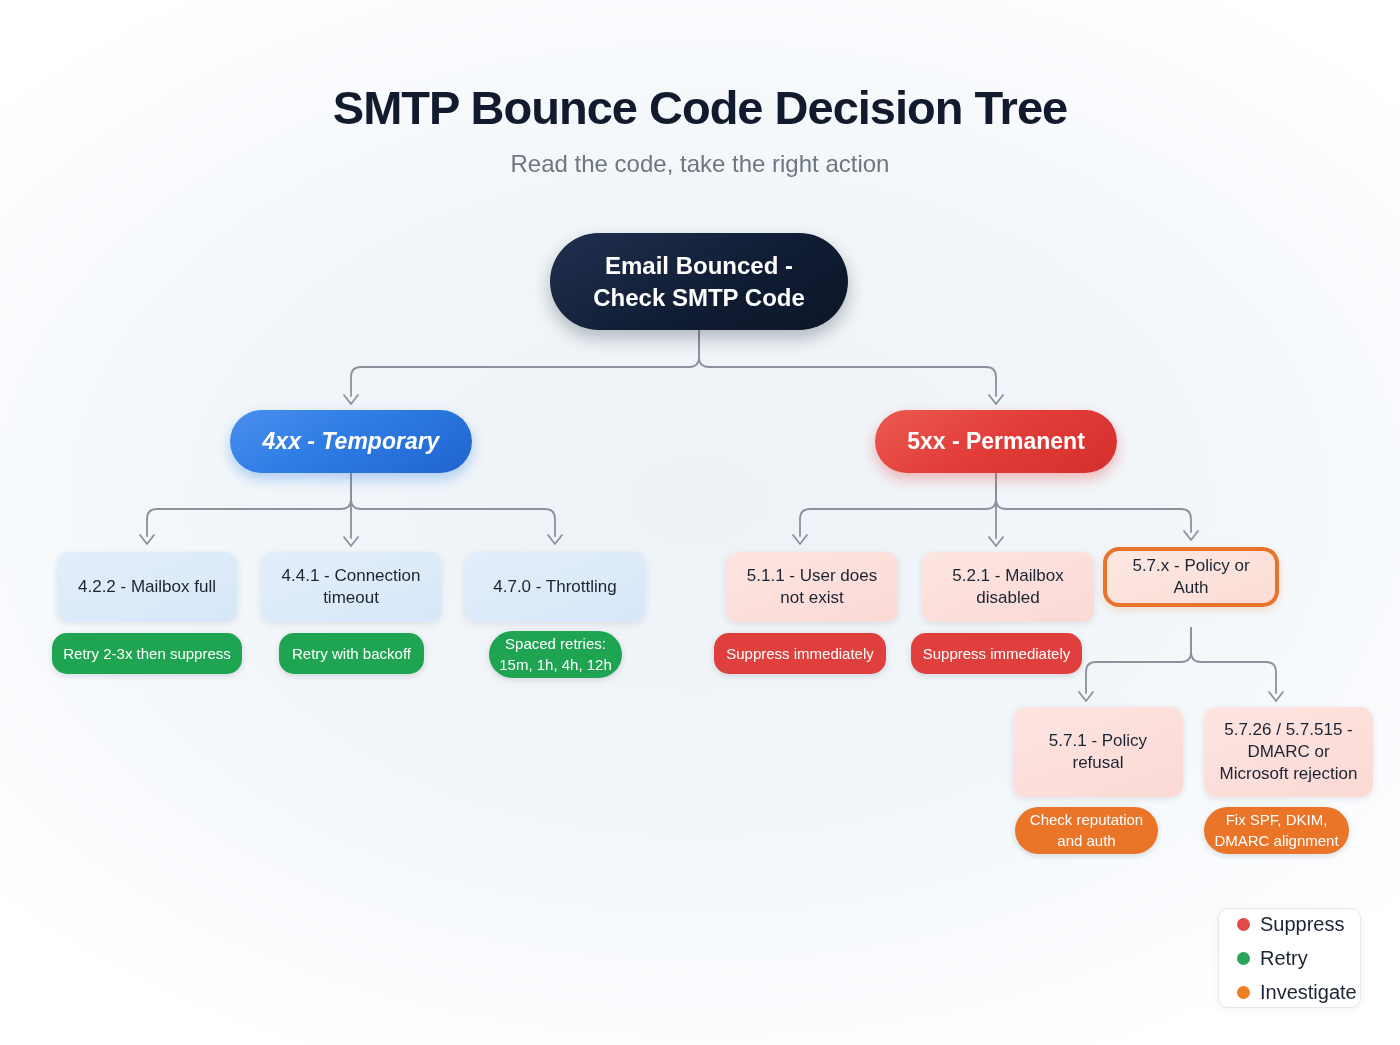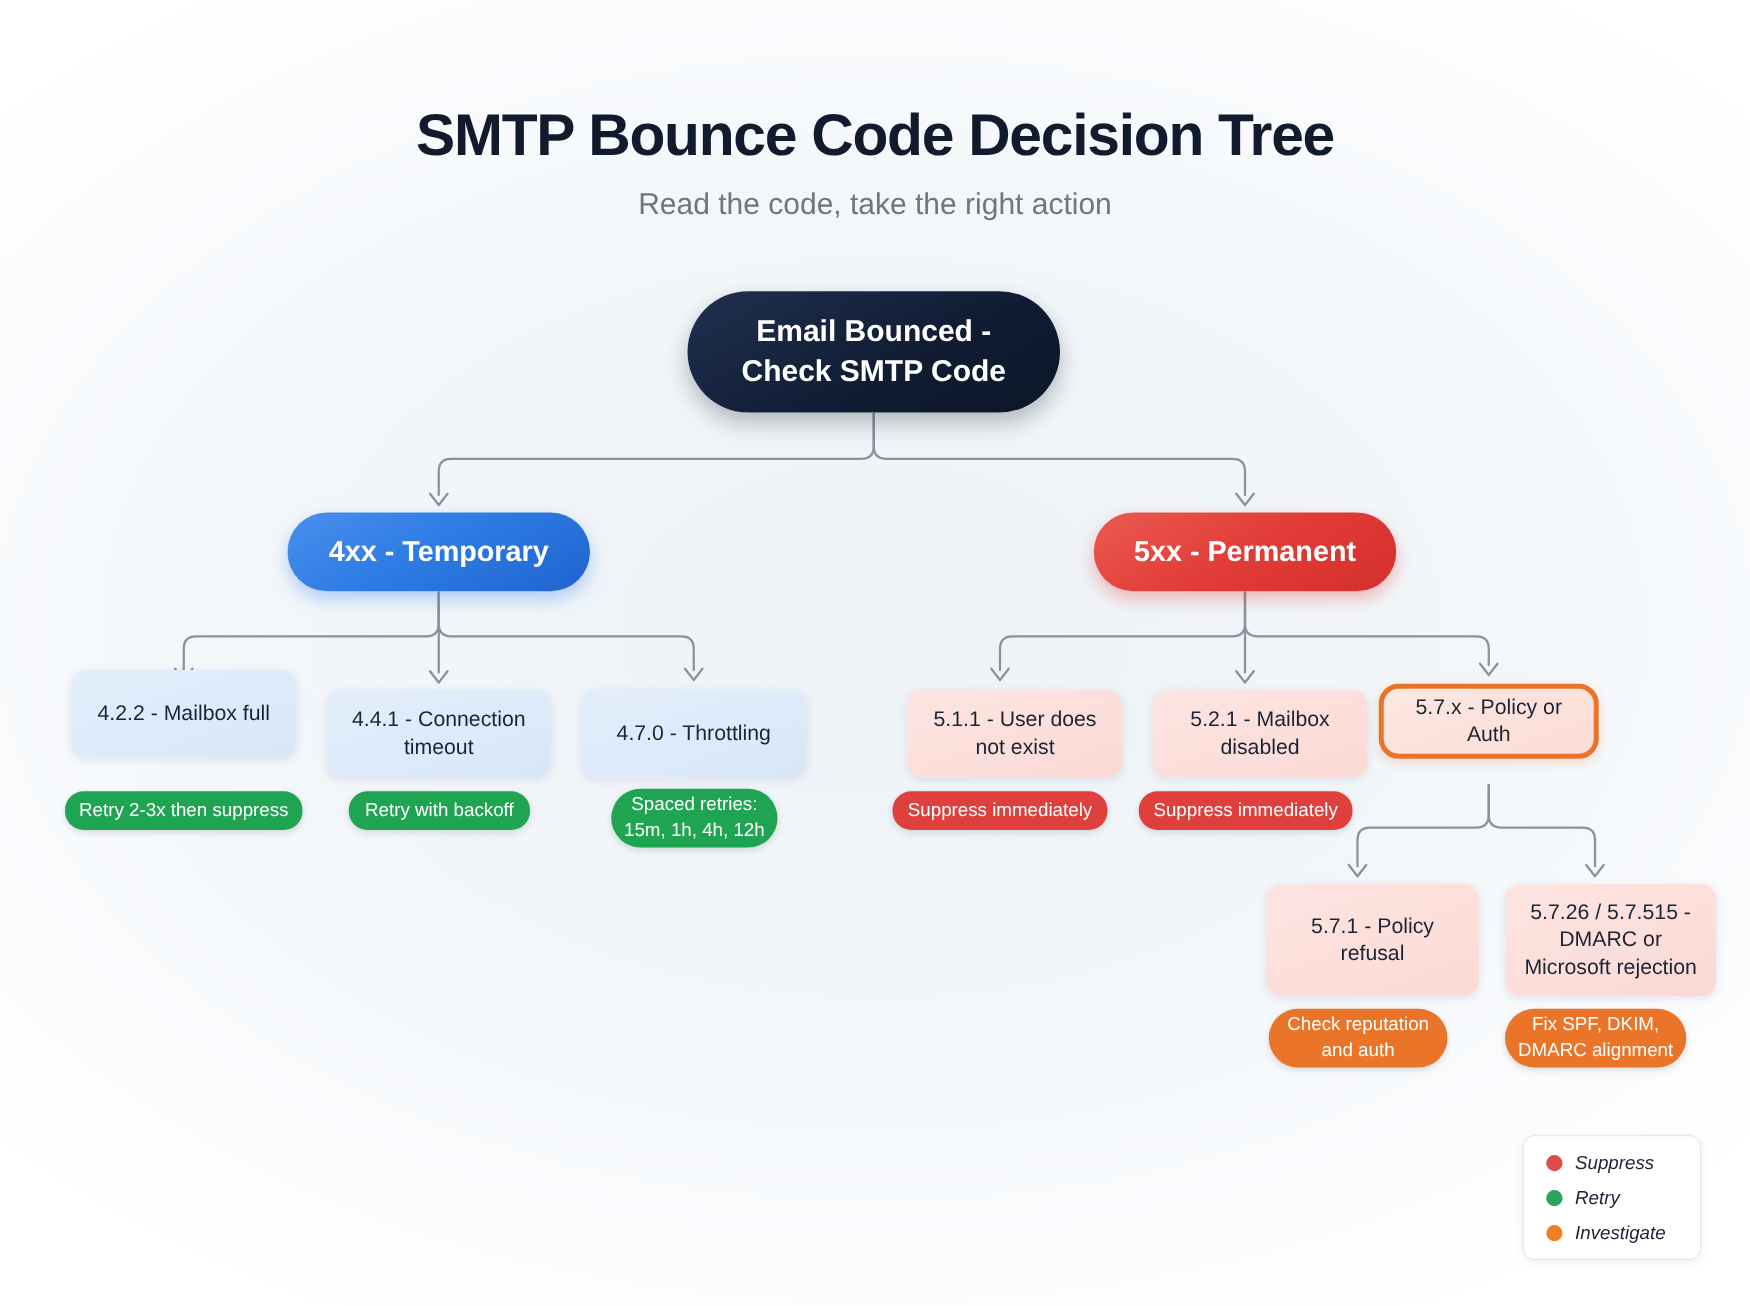"4xx - Temporary" .pill-blue { font-style: none -> italic }
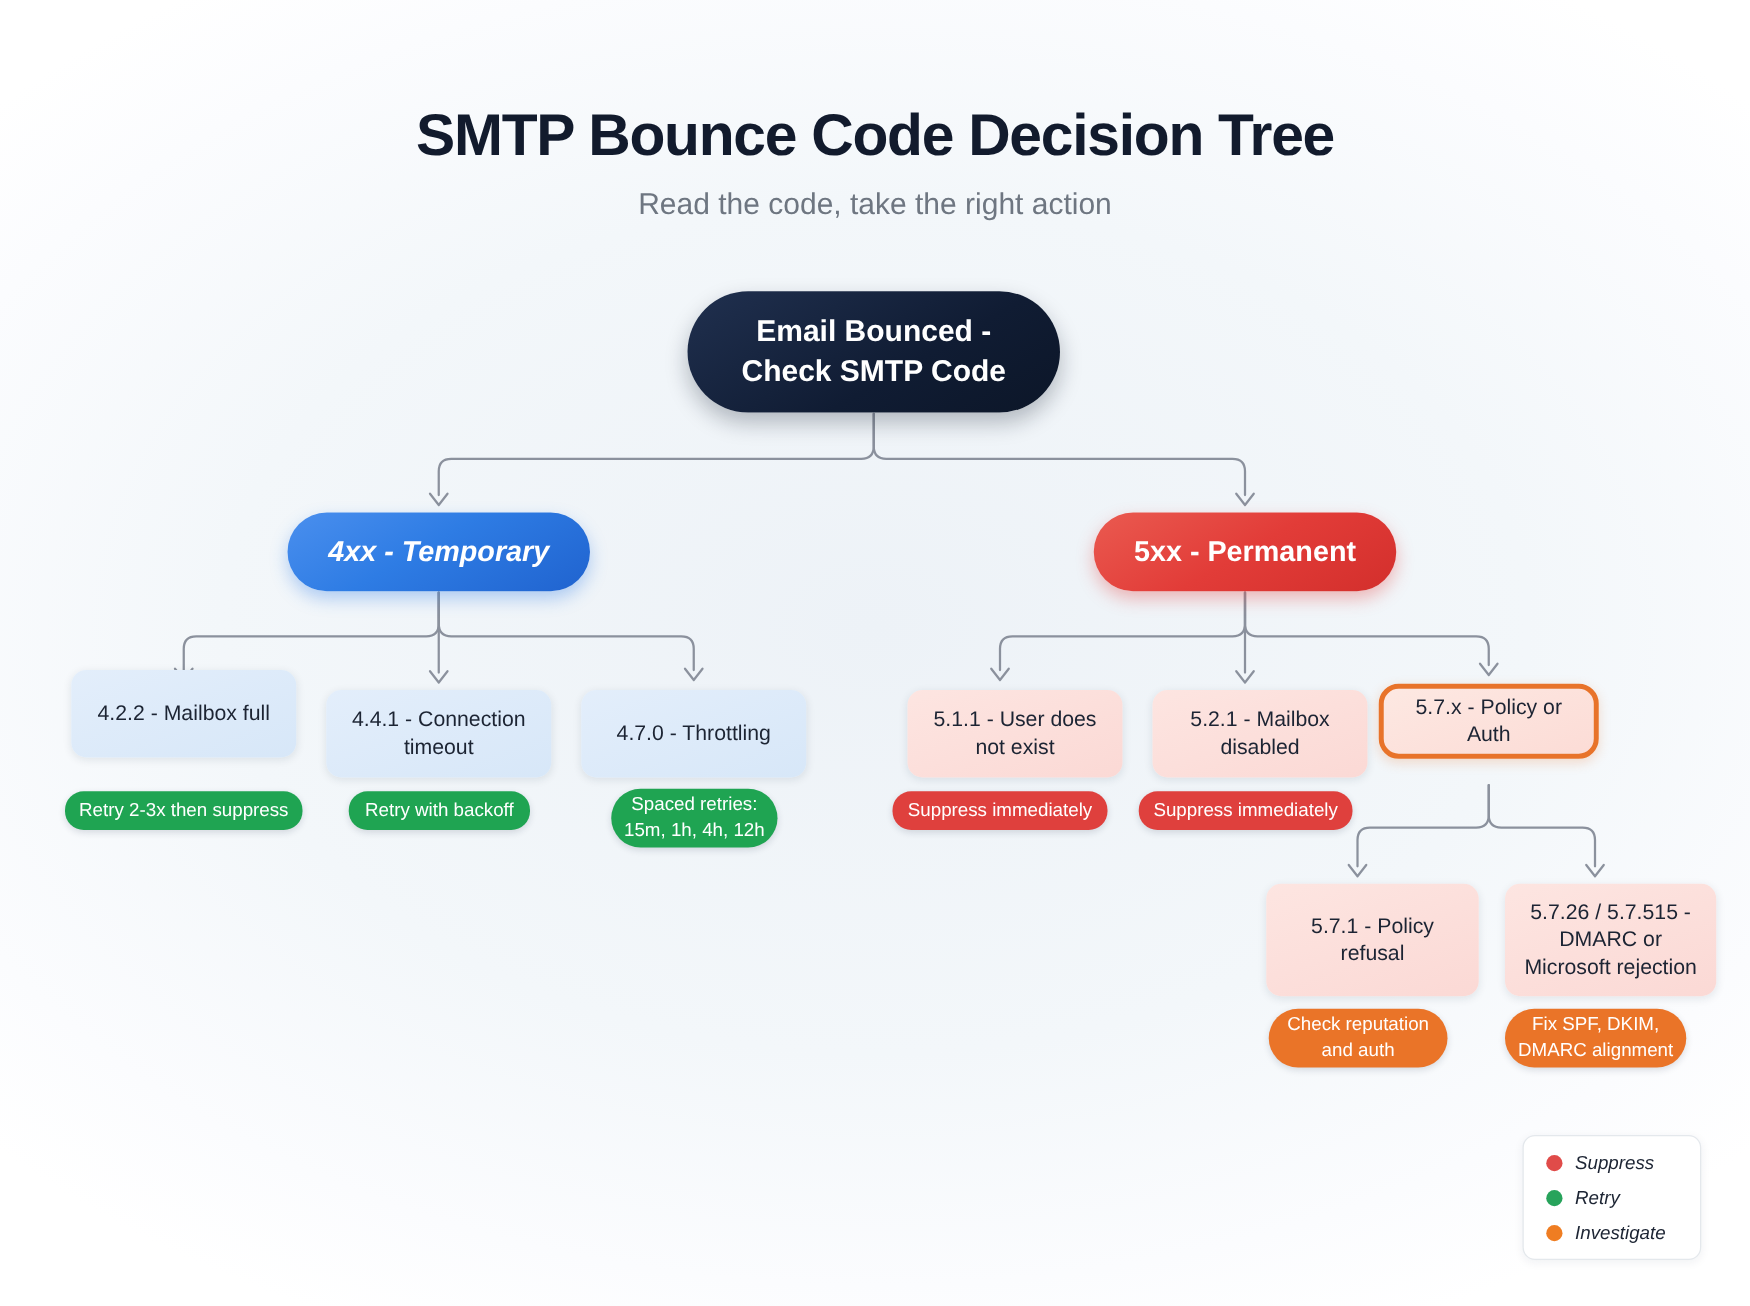"4.2.2 - Mailbox full" .b1 { top: 536px -> 552px }
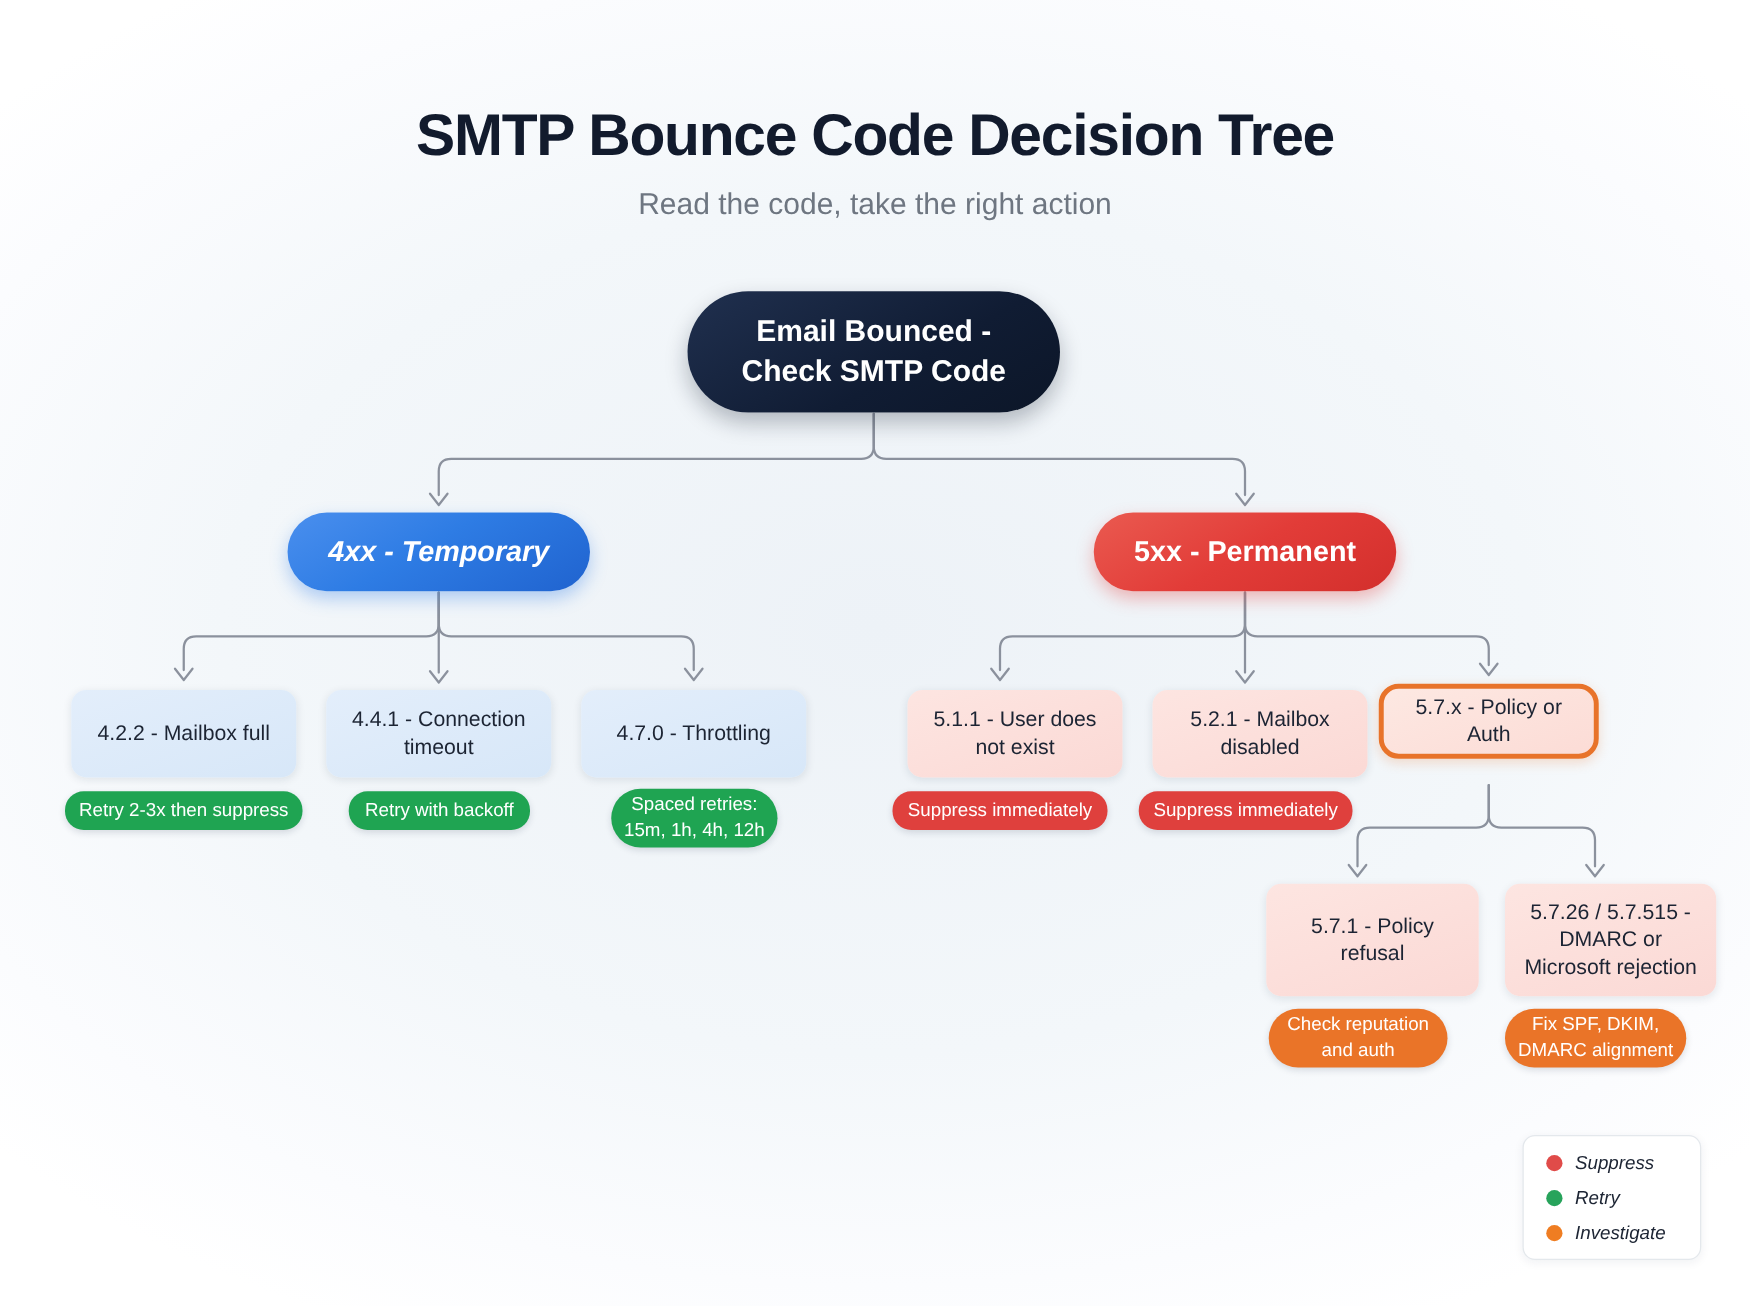"Retry 2-3x then suppress" .pill-action { height: 31px -> 41px }
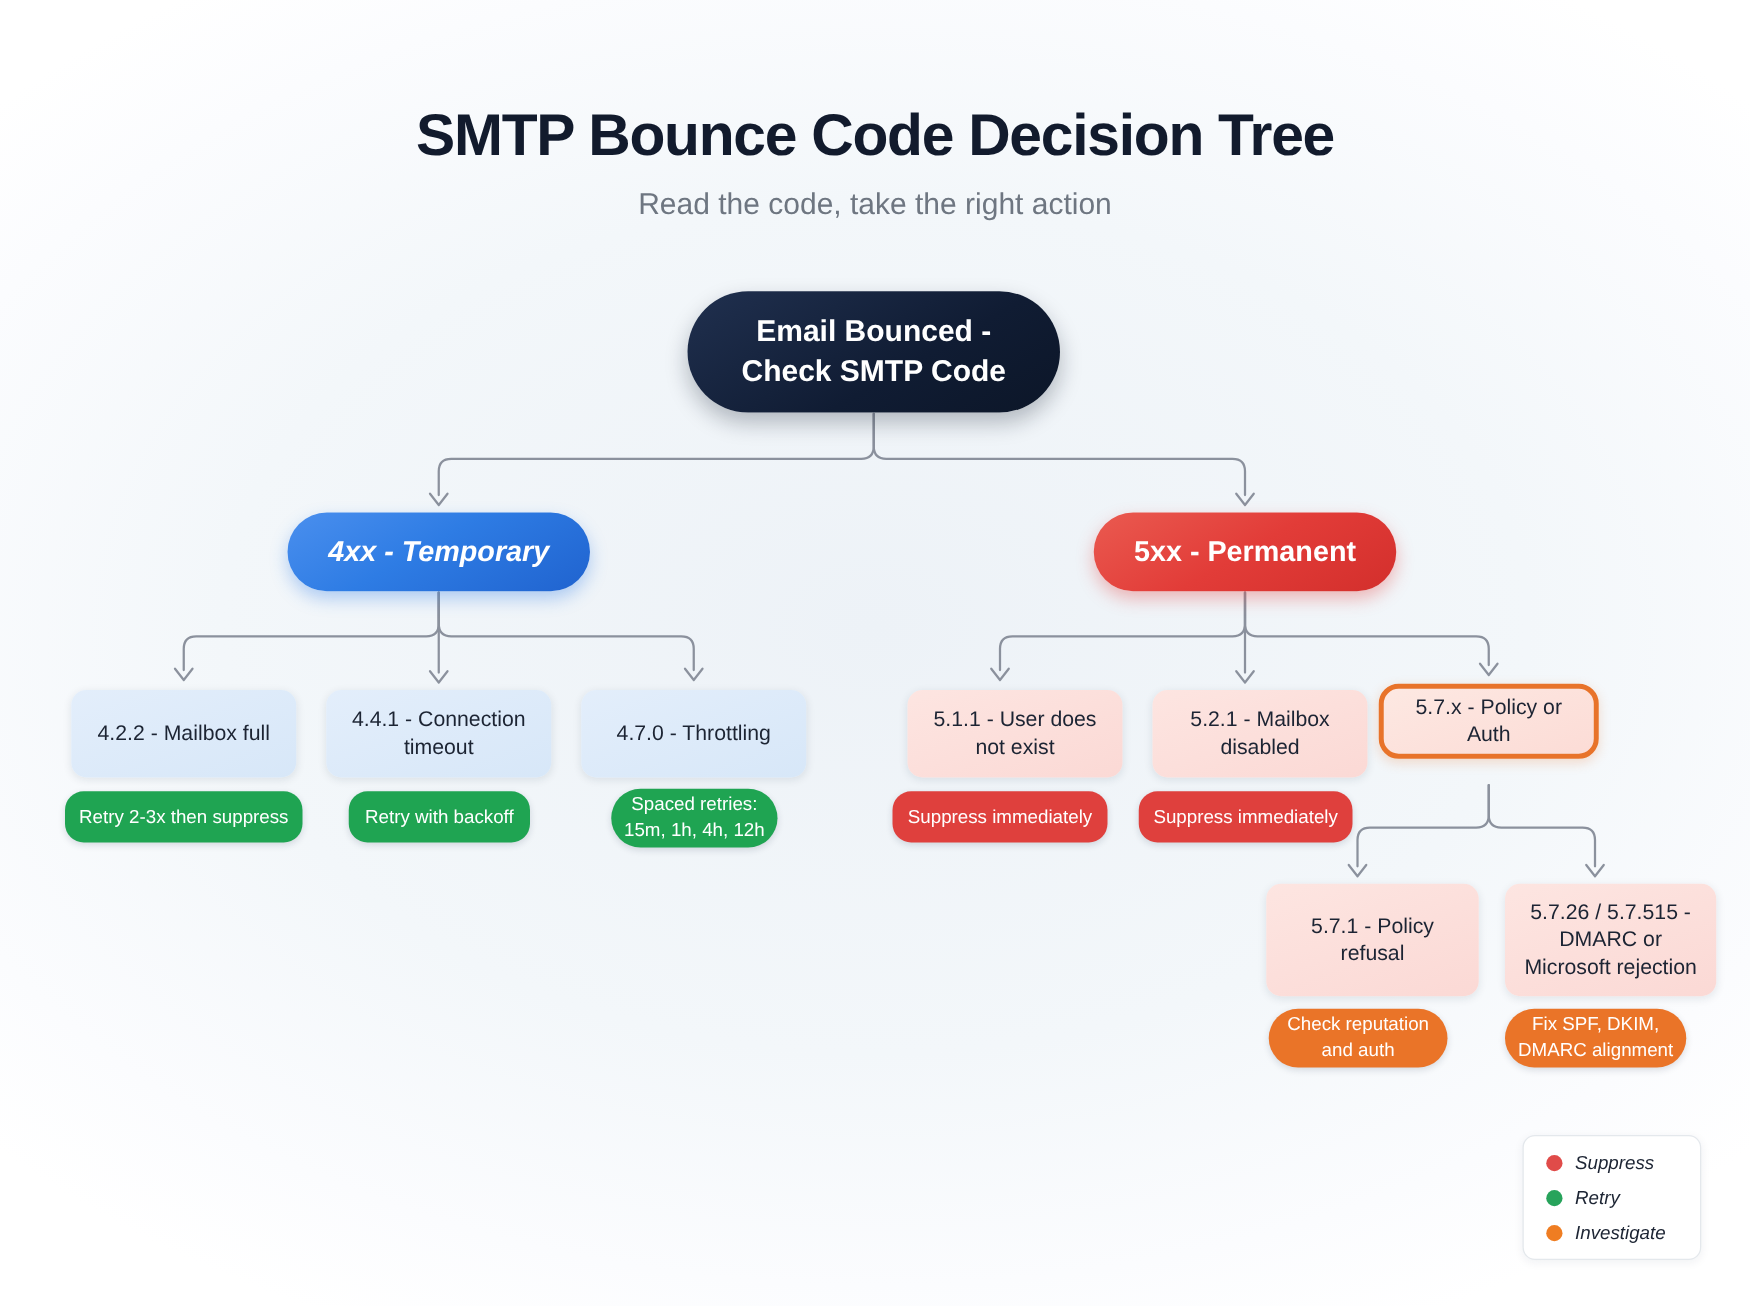"Suppress" .legend-label { font-size: 15px -> 20px; font-style: italic -> none }
